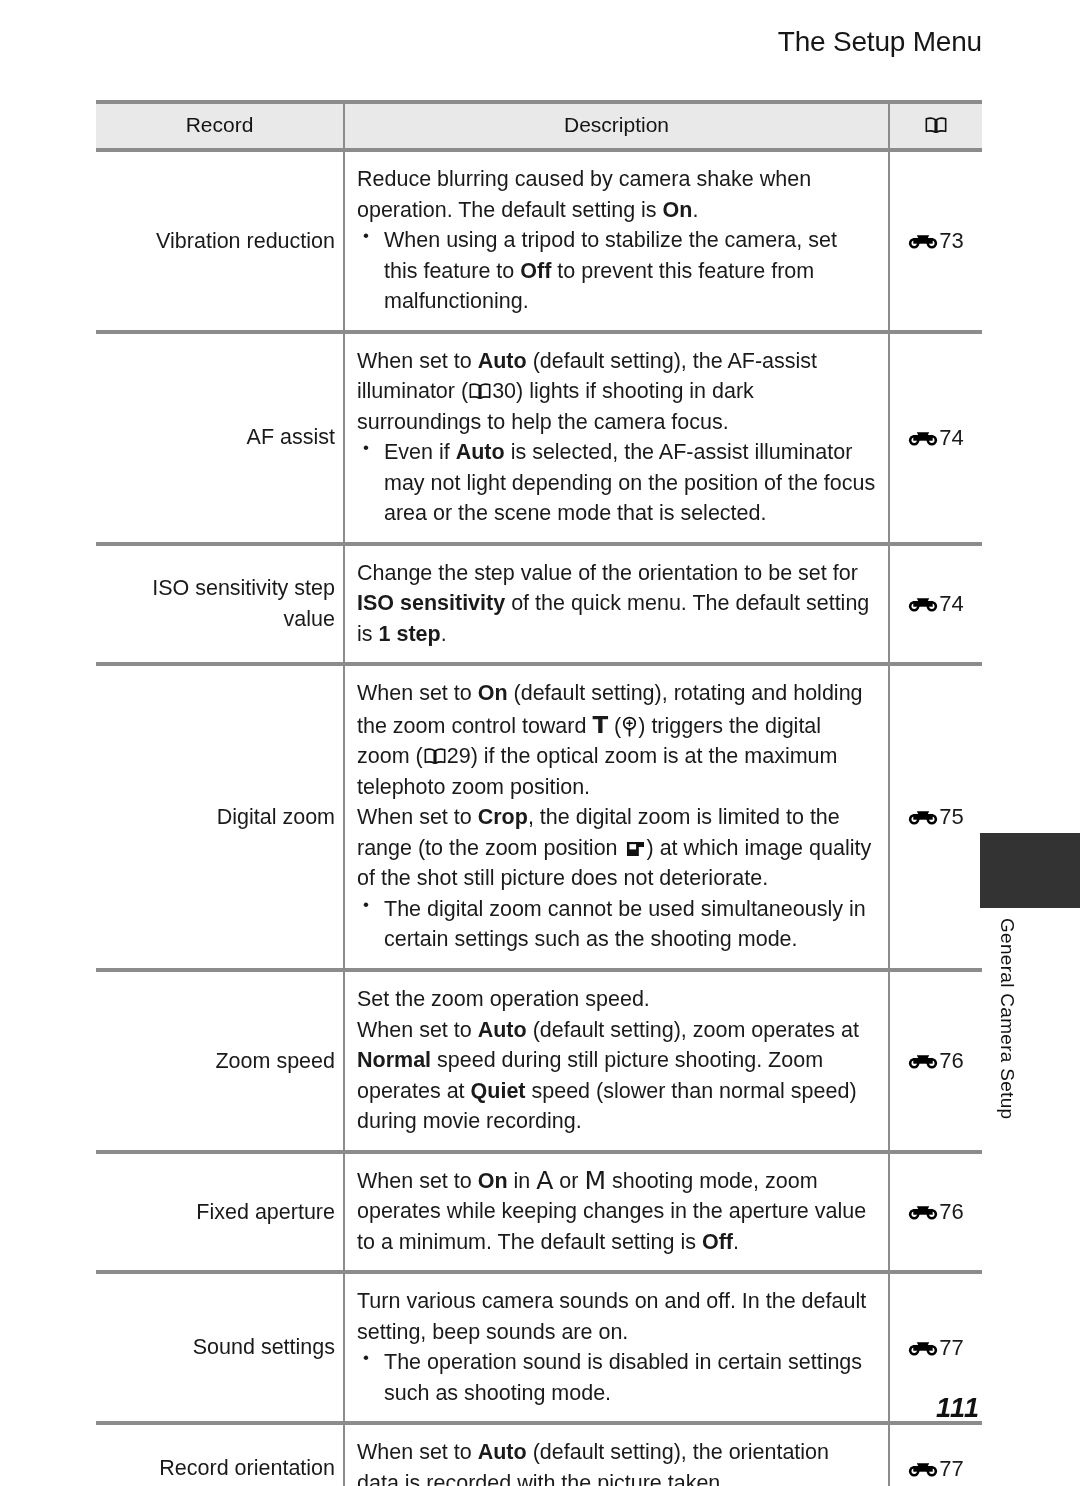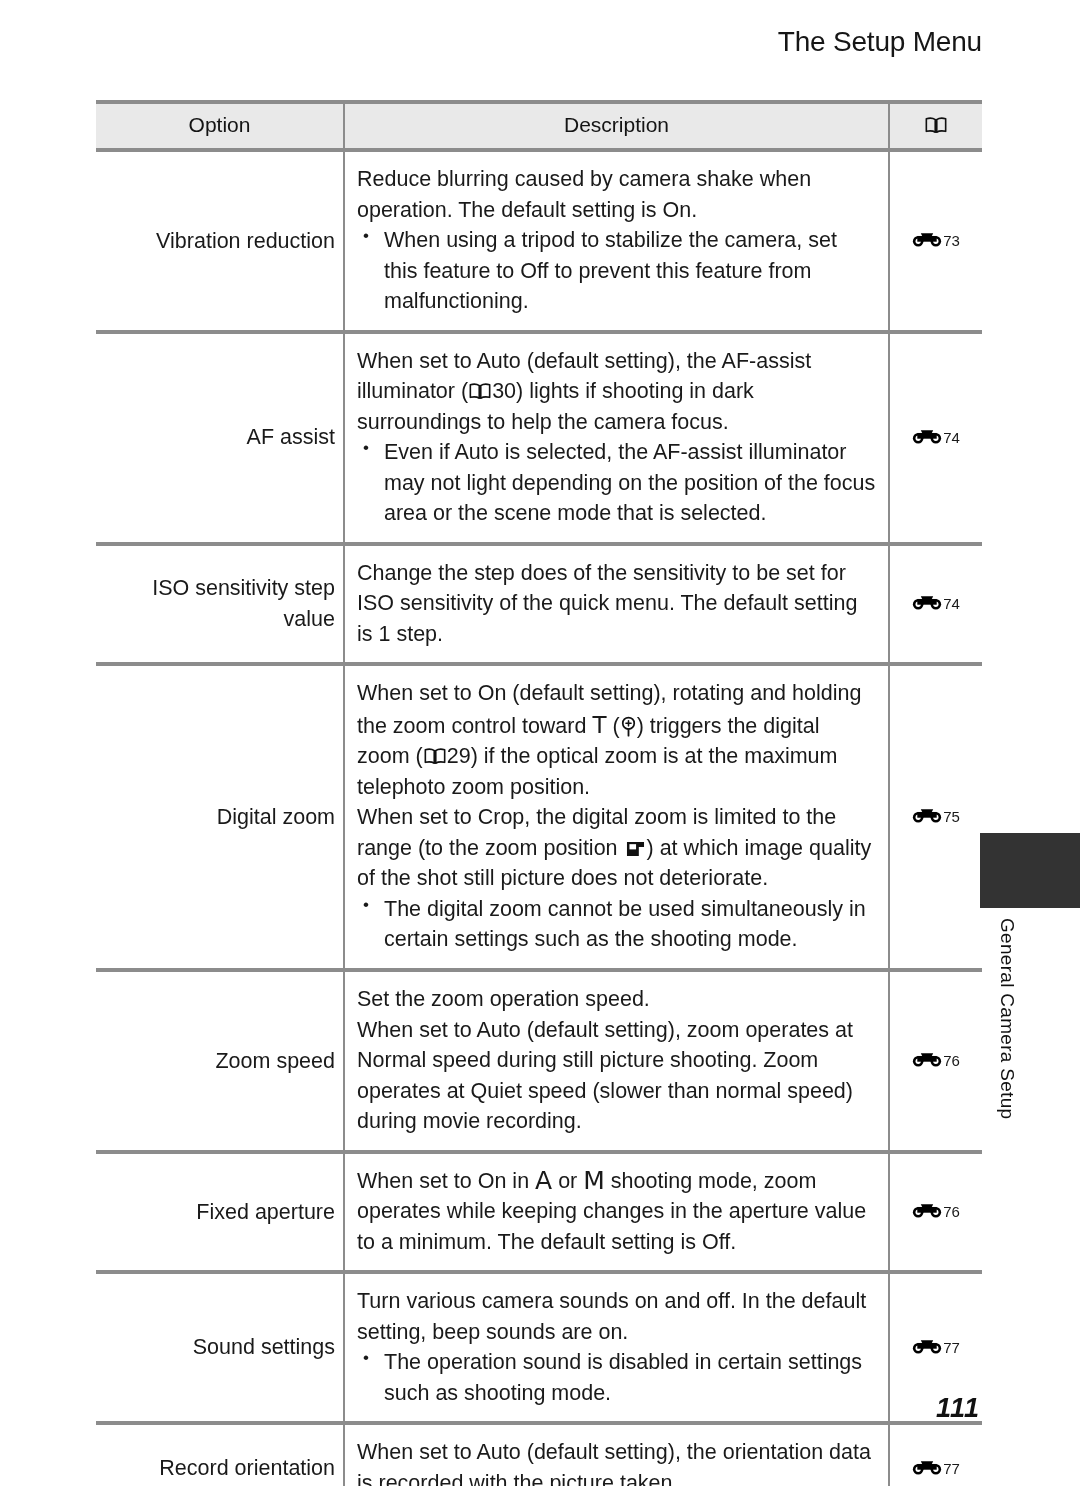"Option" th.col-opt { text: Option -> Record }
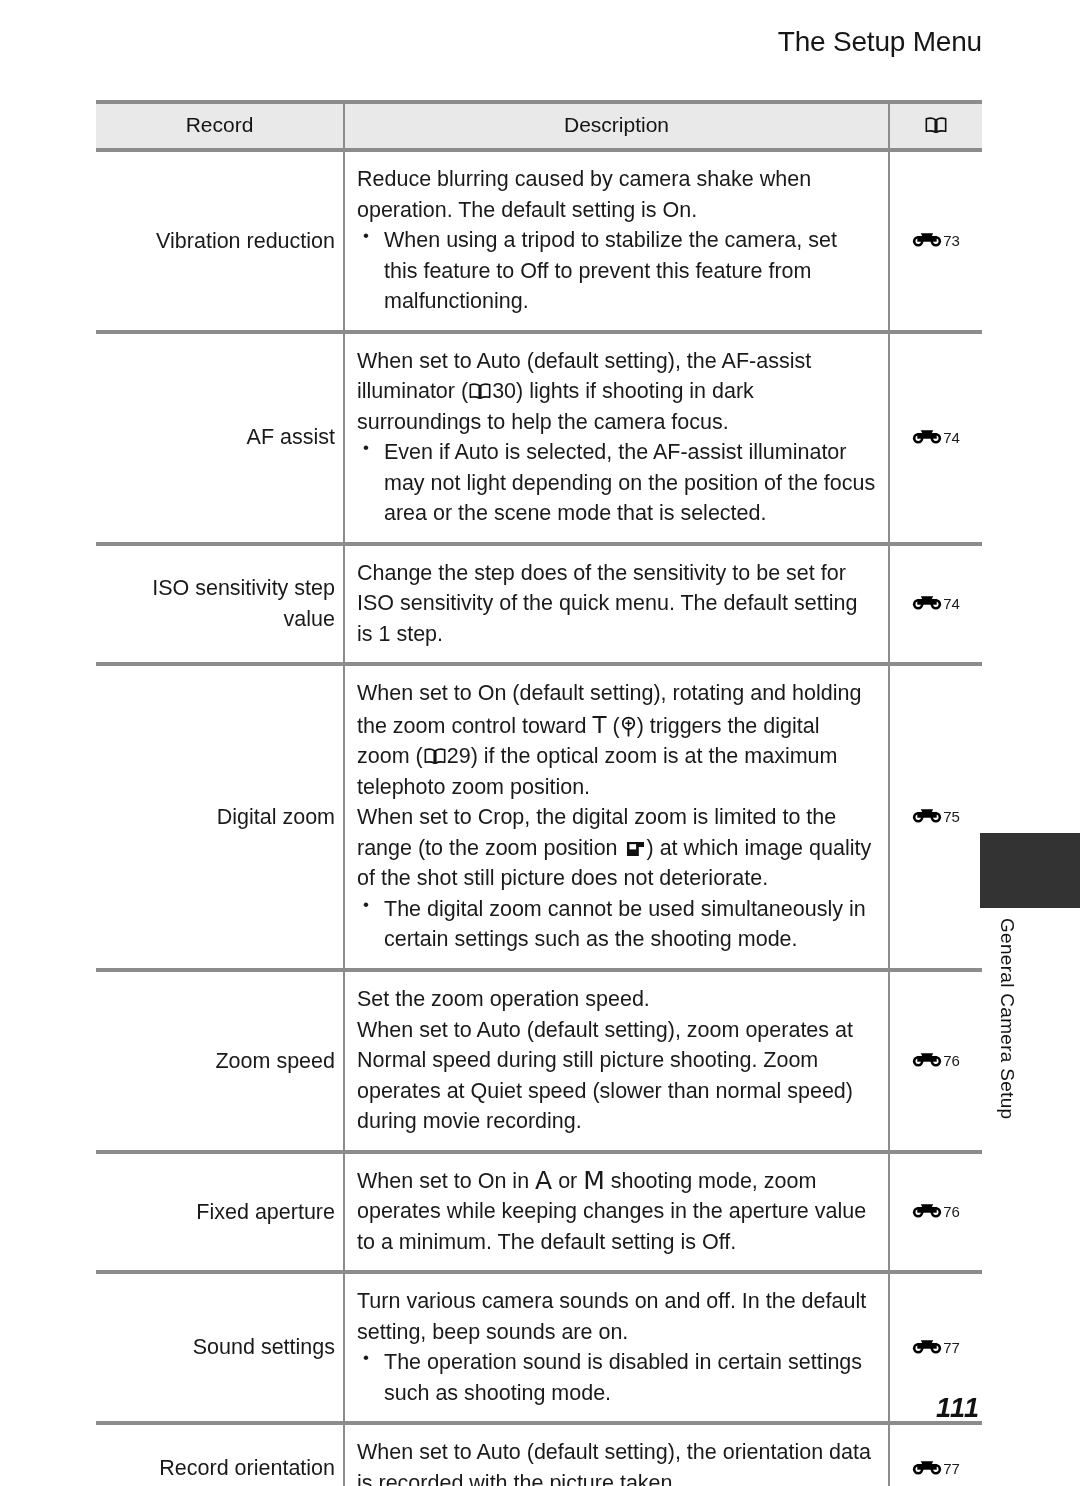"On" .desc b { font-weight: normal -> bold }
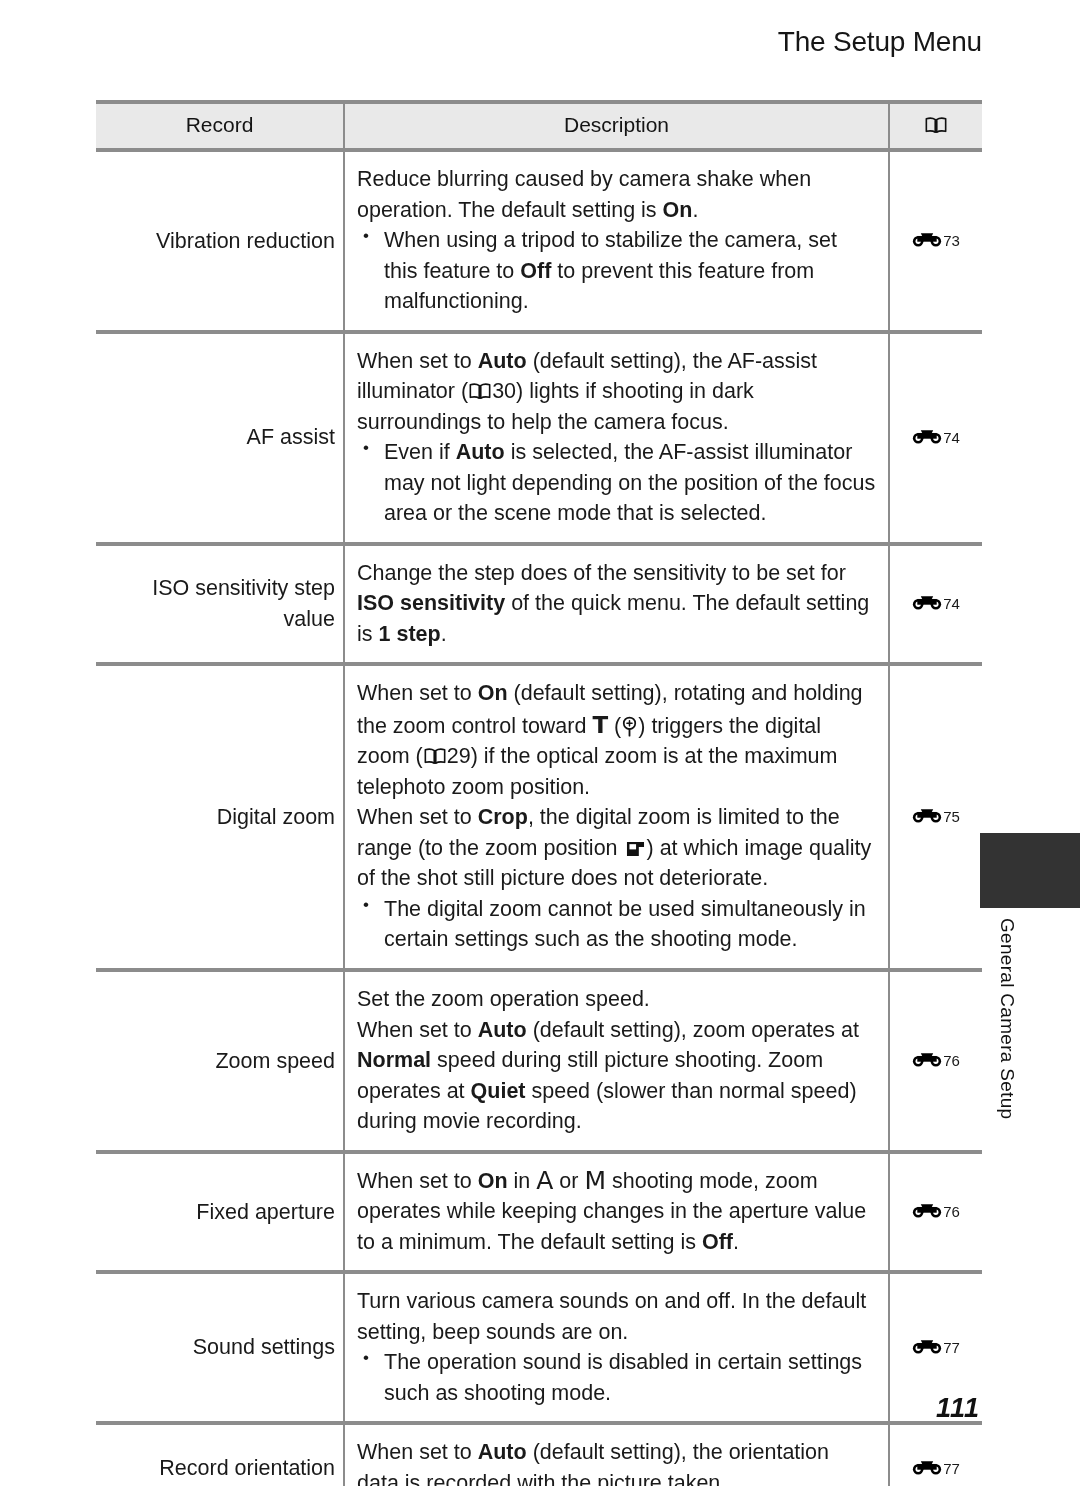"73" tbody td.ref { font-size: 15px -> 22px }
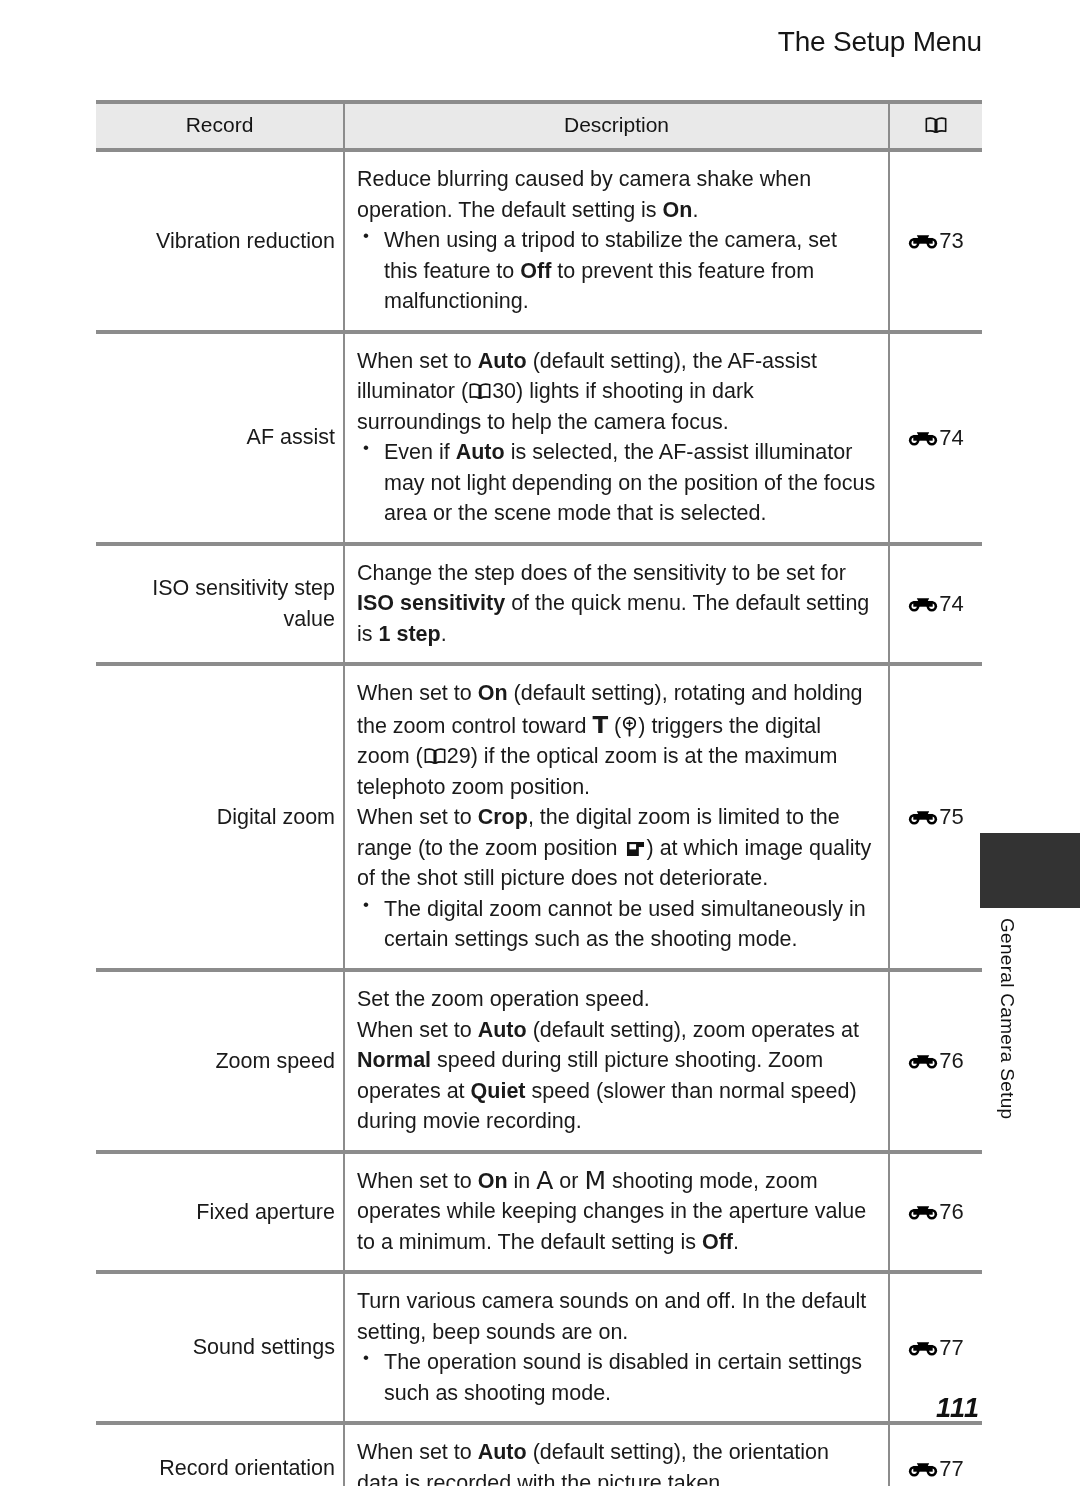"Change the step does of" span { text: does of the sensitivity -> value of the orientation }
